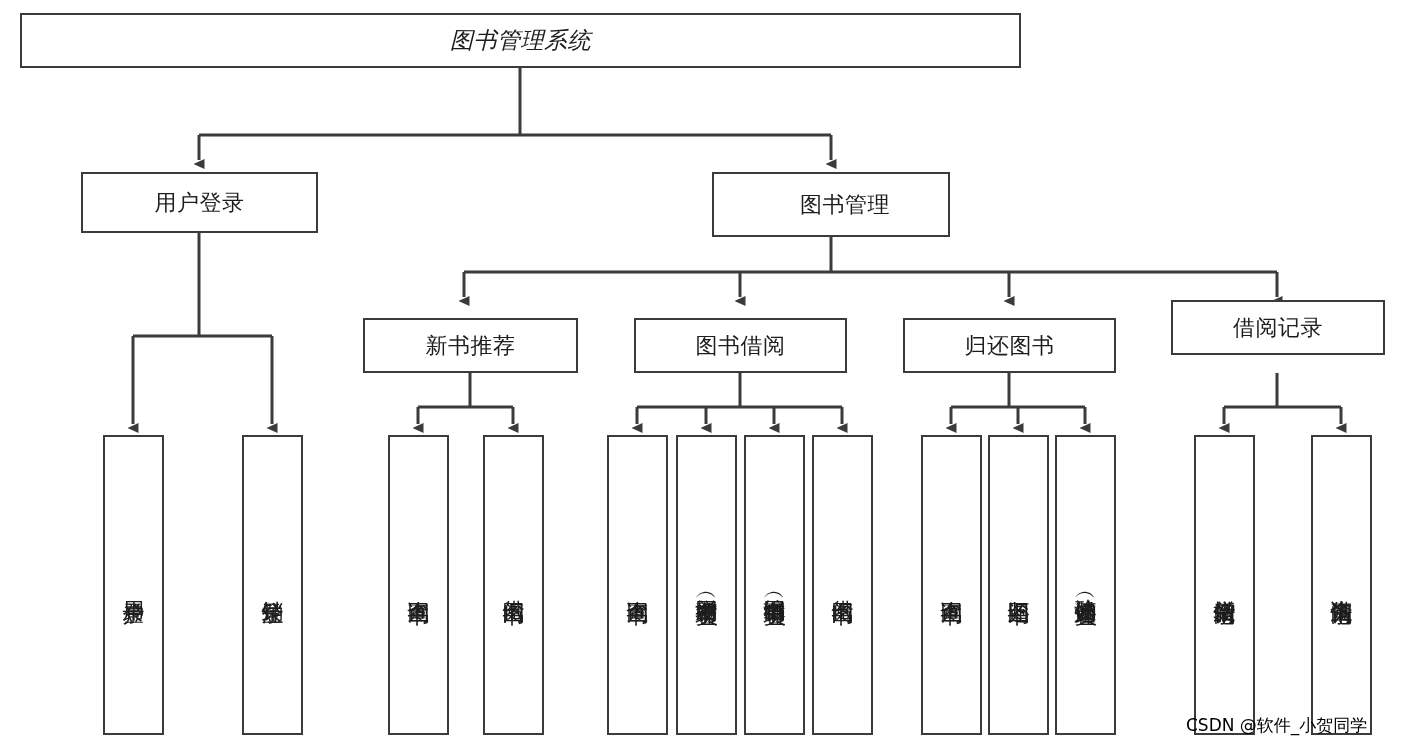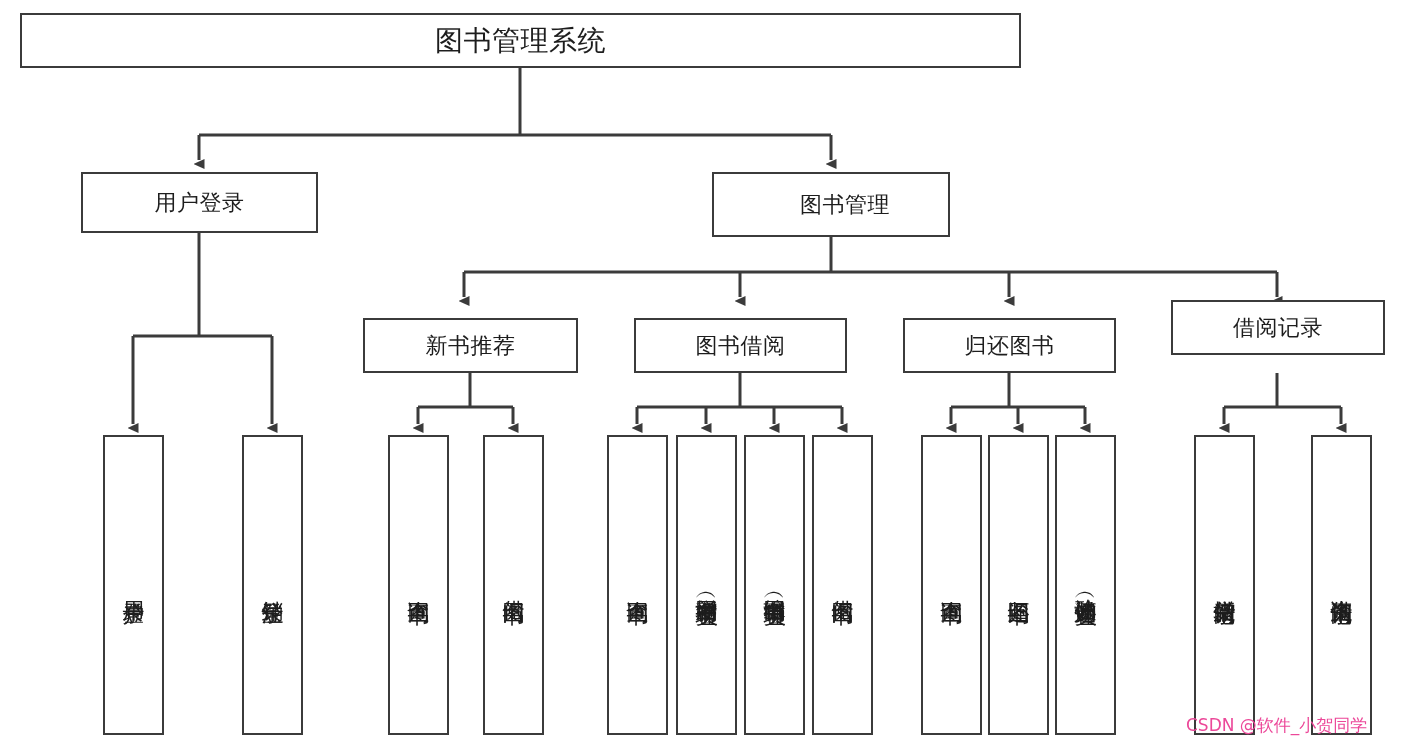"图书管理系统" .node.root .lbl { font-size: 28px -> 23px; font-style: none -> italic }
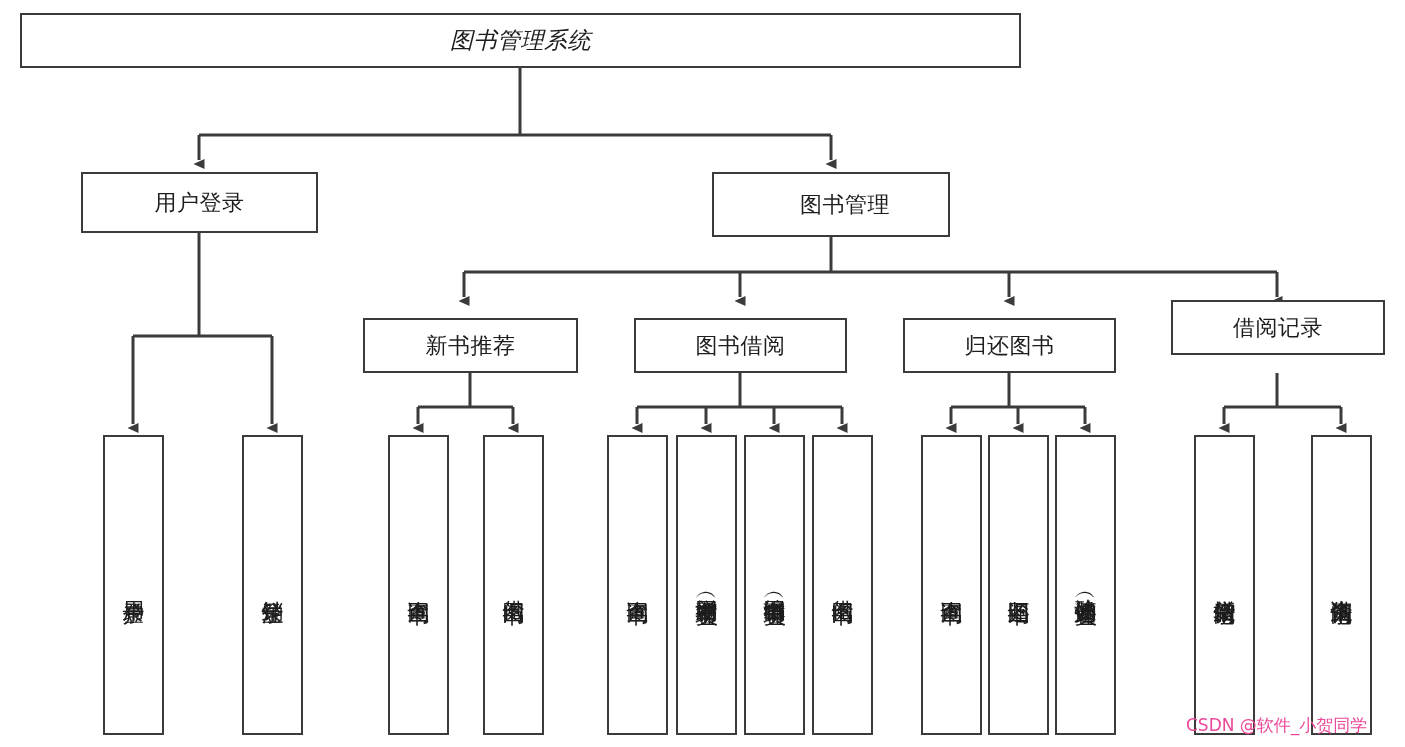"CSDN @软件_小贺同学" #watermark { color: #ec4899 -> #000000 }
